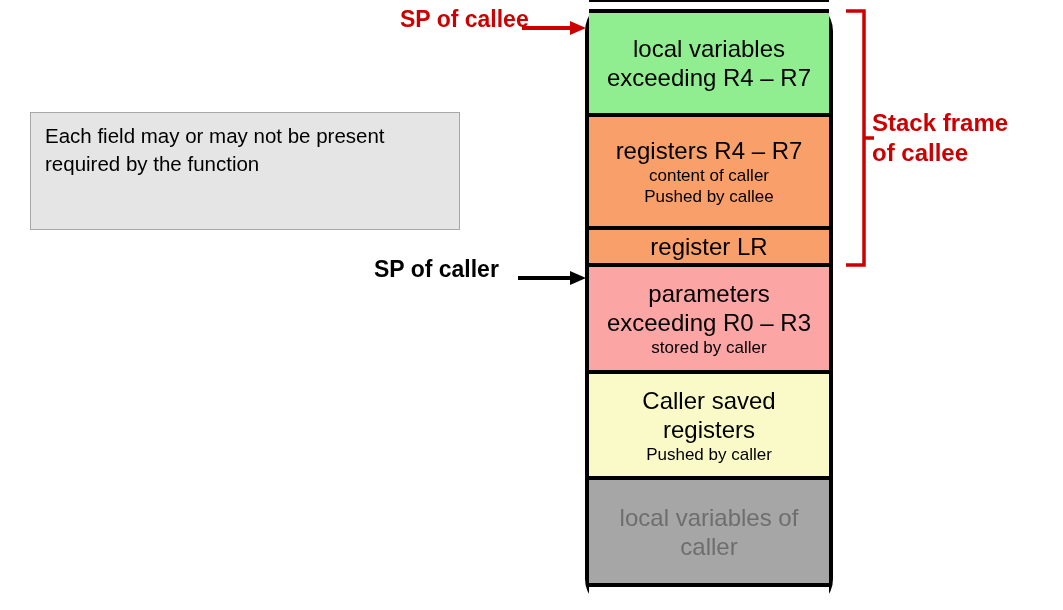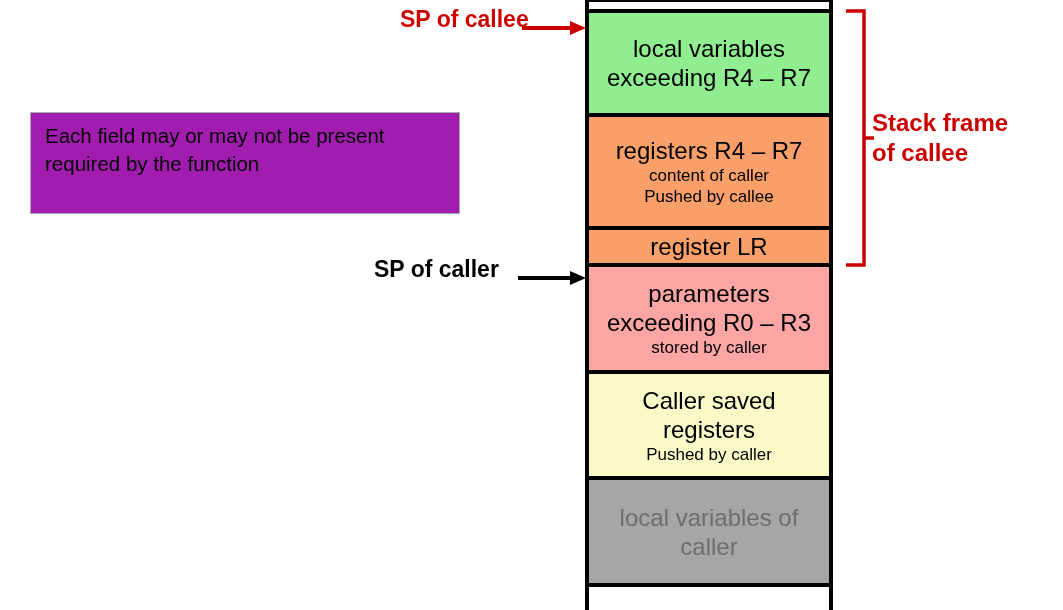"local variables" #stack-column { border-radius: none -> 31px }
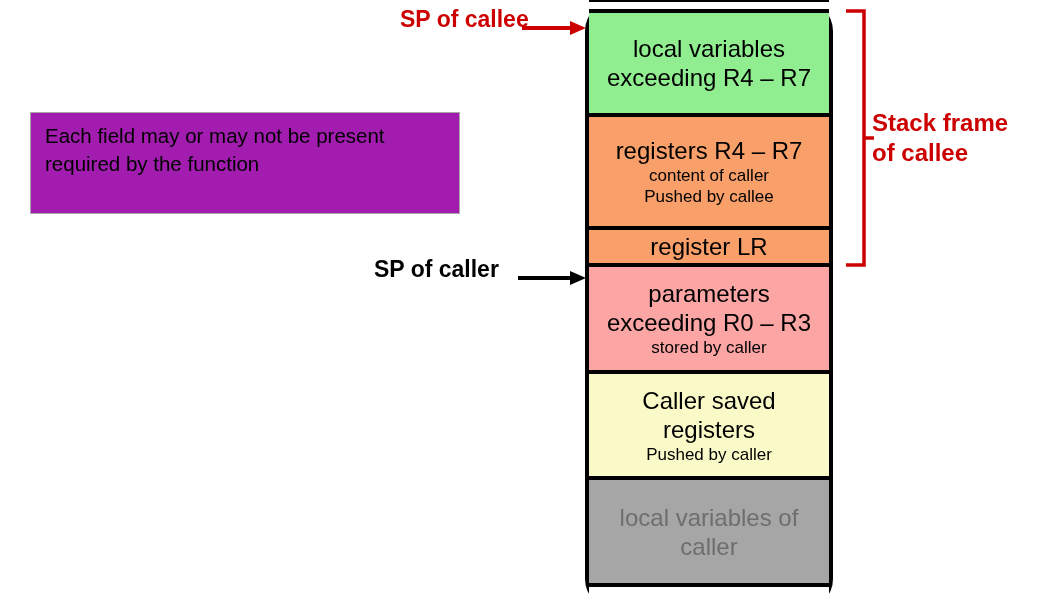"Each field may or may" #note-box { background: #a21caf -> #e5e5e5; height: 102px -> 118px }
